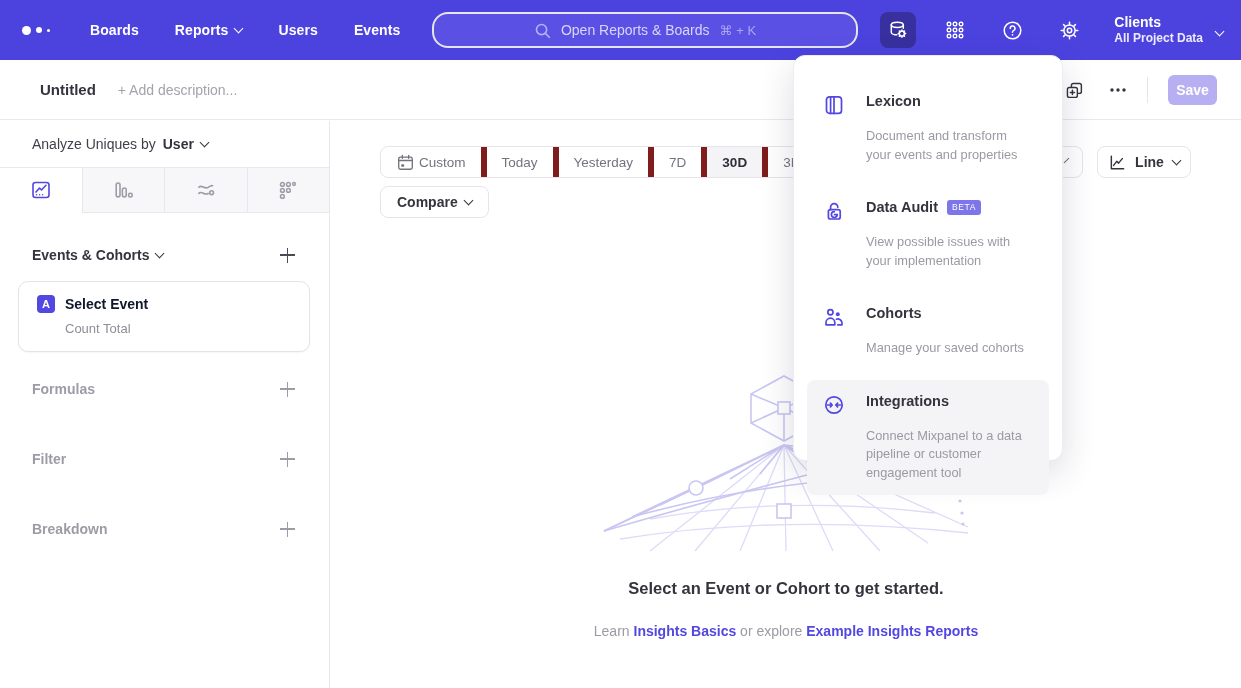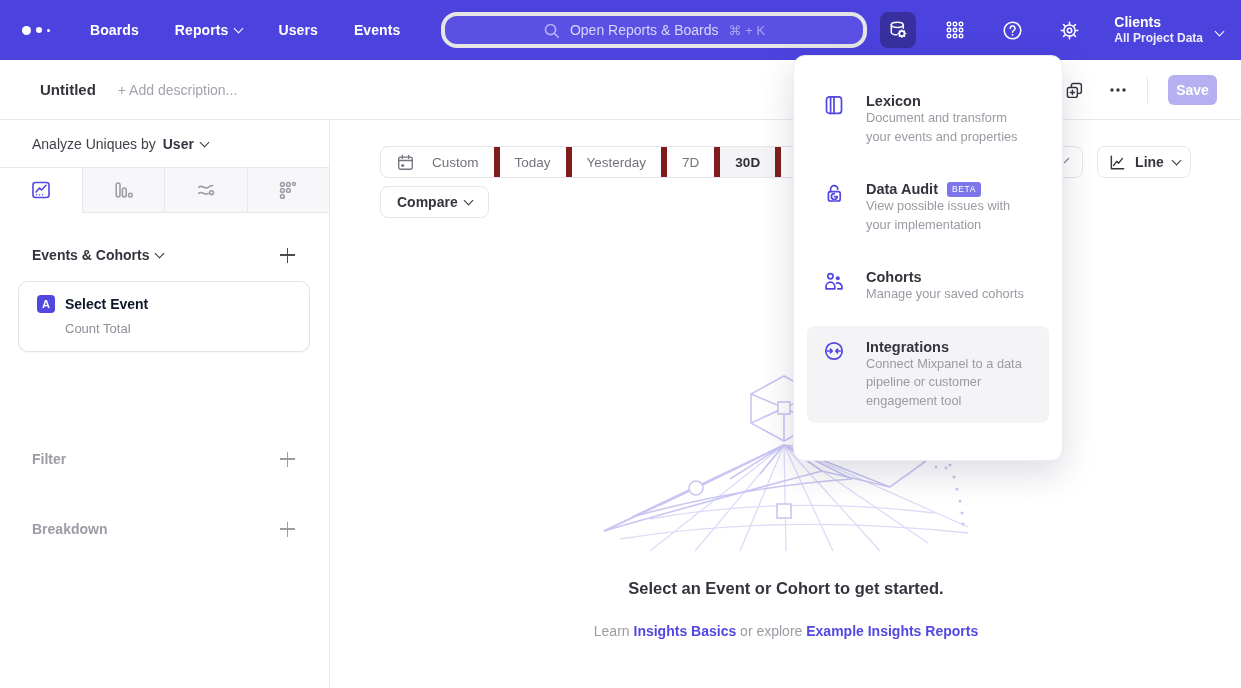"Open Reports & Boards" .searchbar { border: 4px solid #e5e5e5 -> 2px solid #e5e5e5; left: 441px -> 432px }
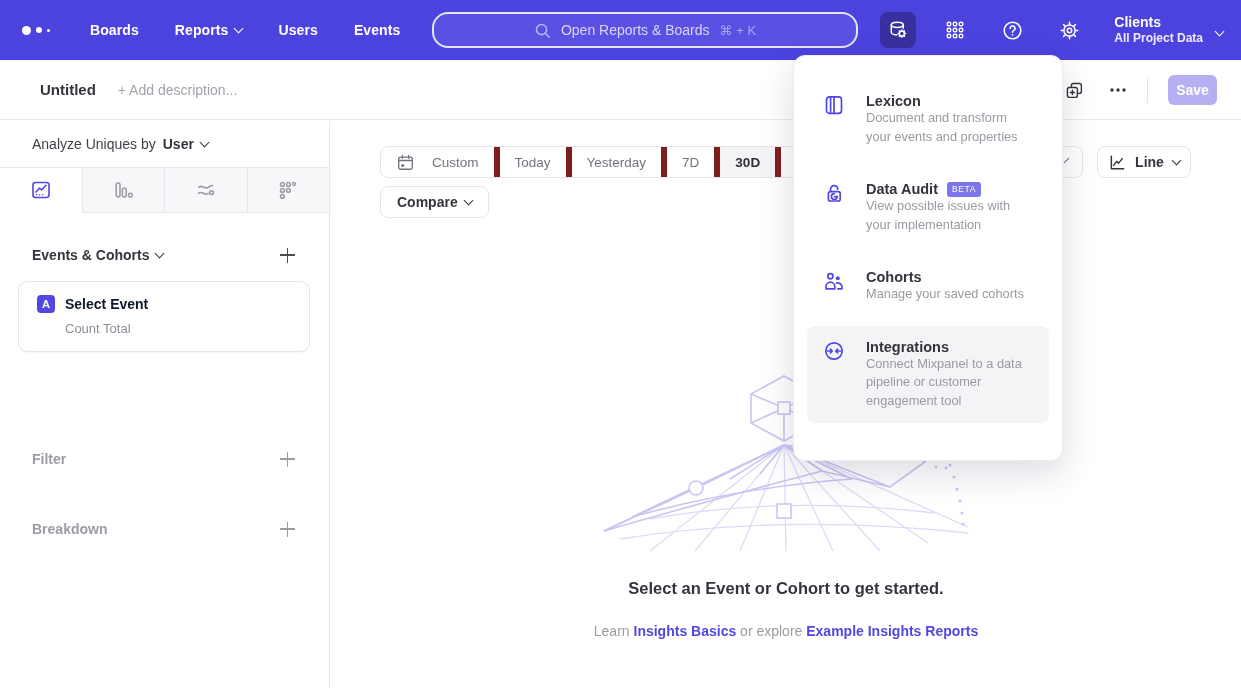"Document and transform your events" .dd-desc { margin-top: 0 -> 18px }
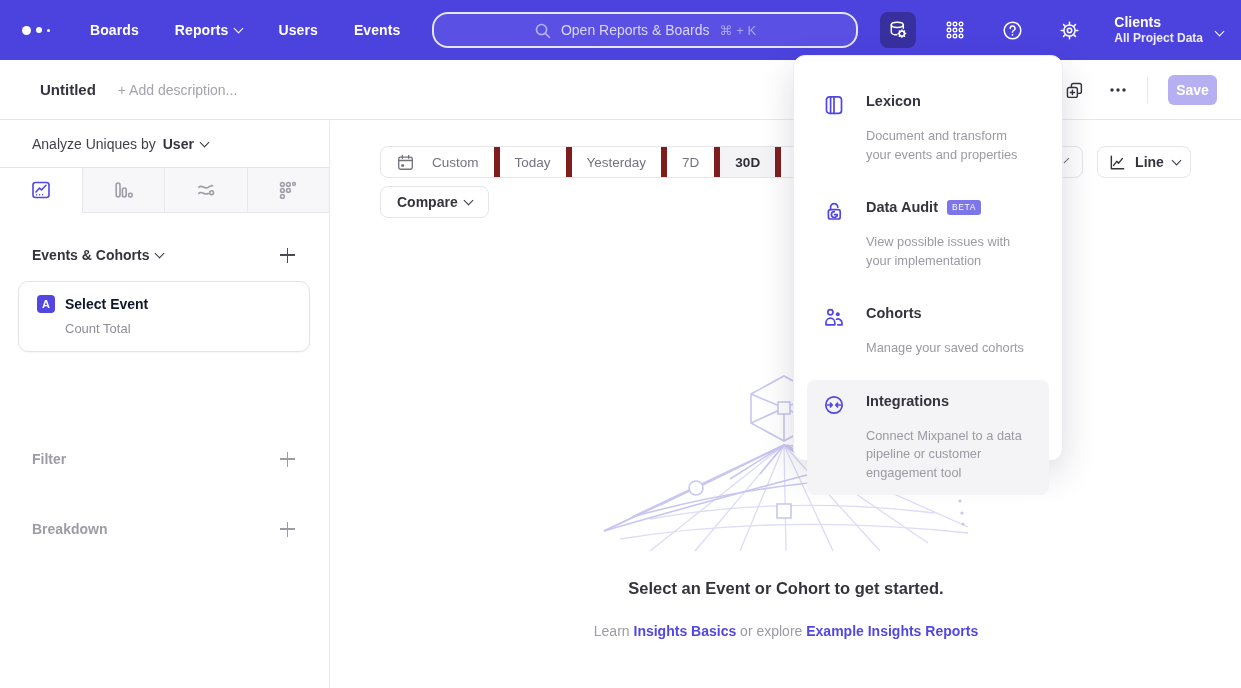"Custom" .datecell:first-child { gap: 17px -> 4px }
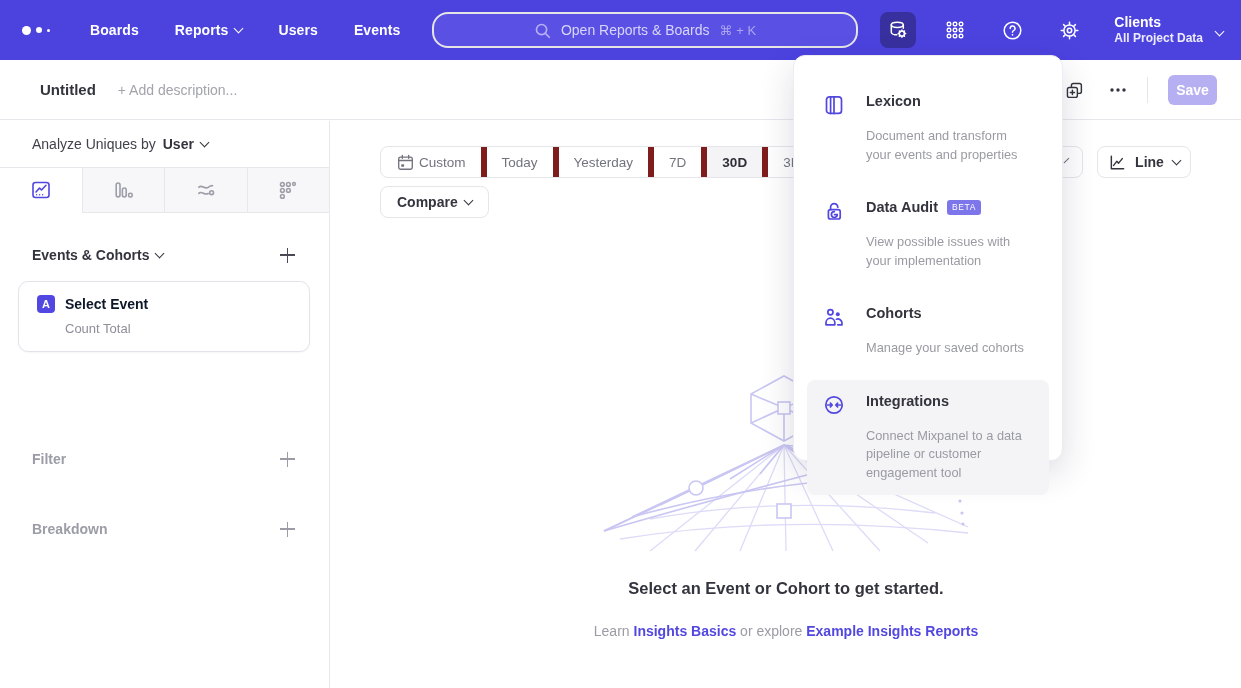"Formulas" div.side-section { html: none -> <div> <span>Formulas</span> <span></span> </div> }
